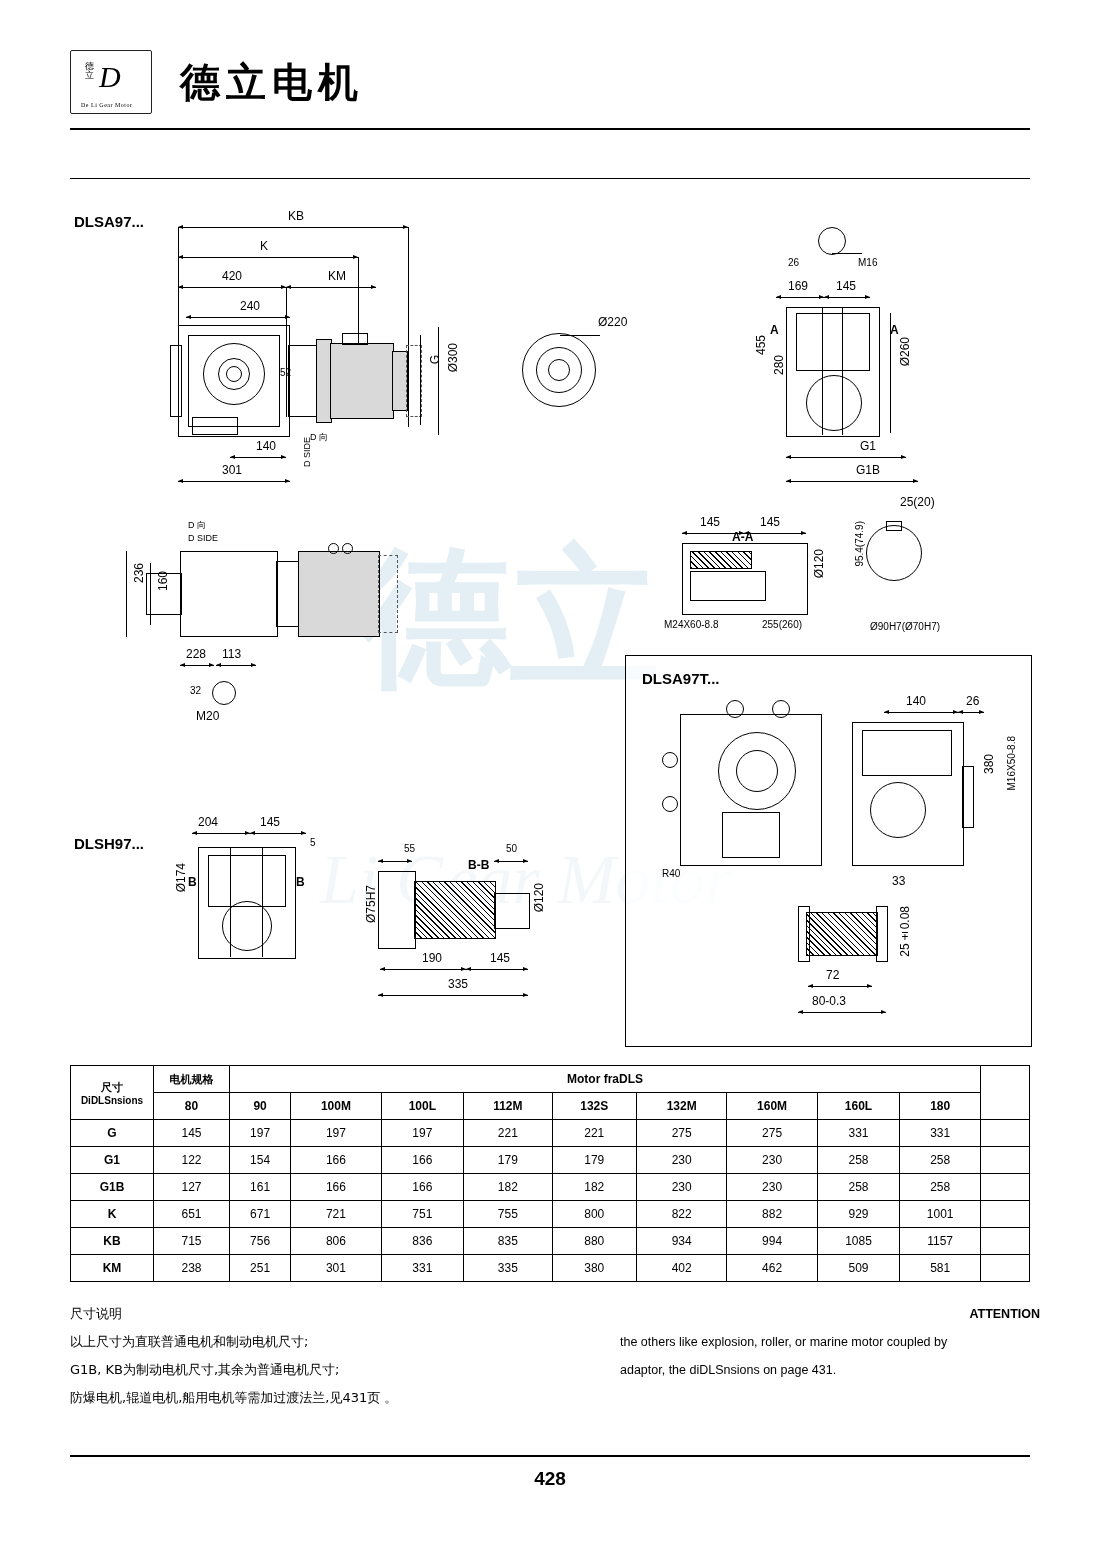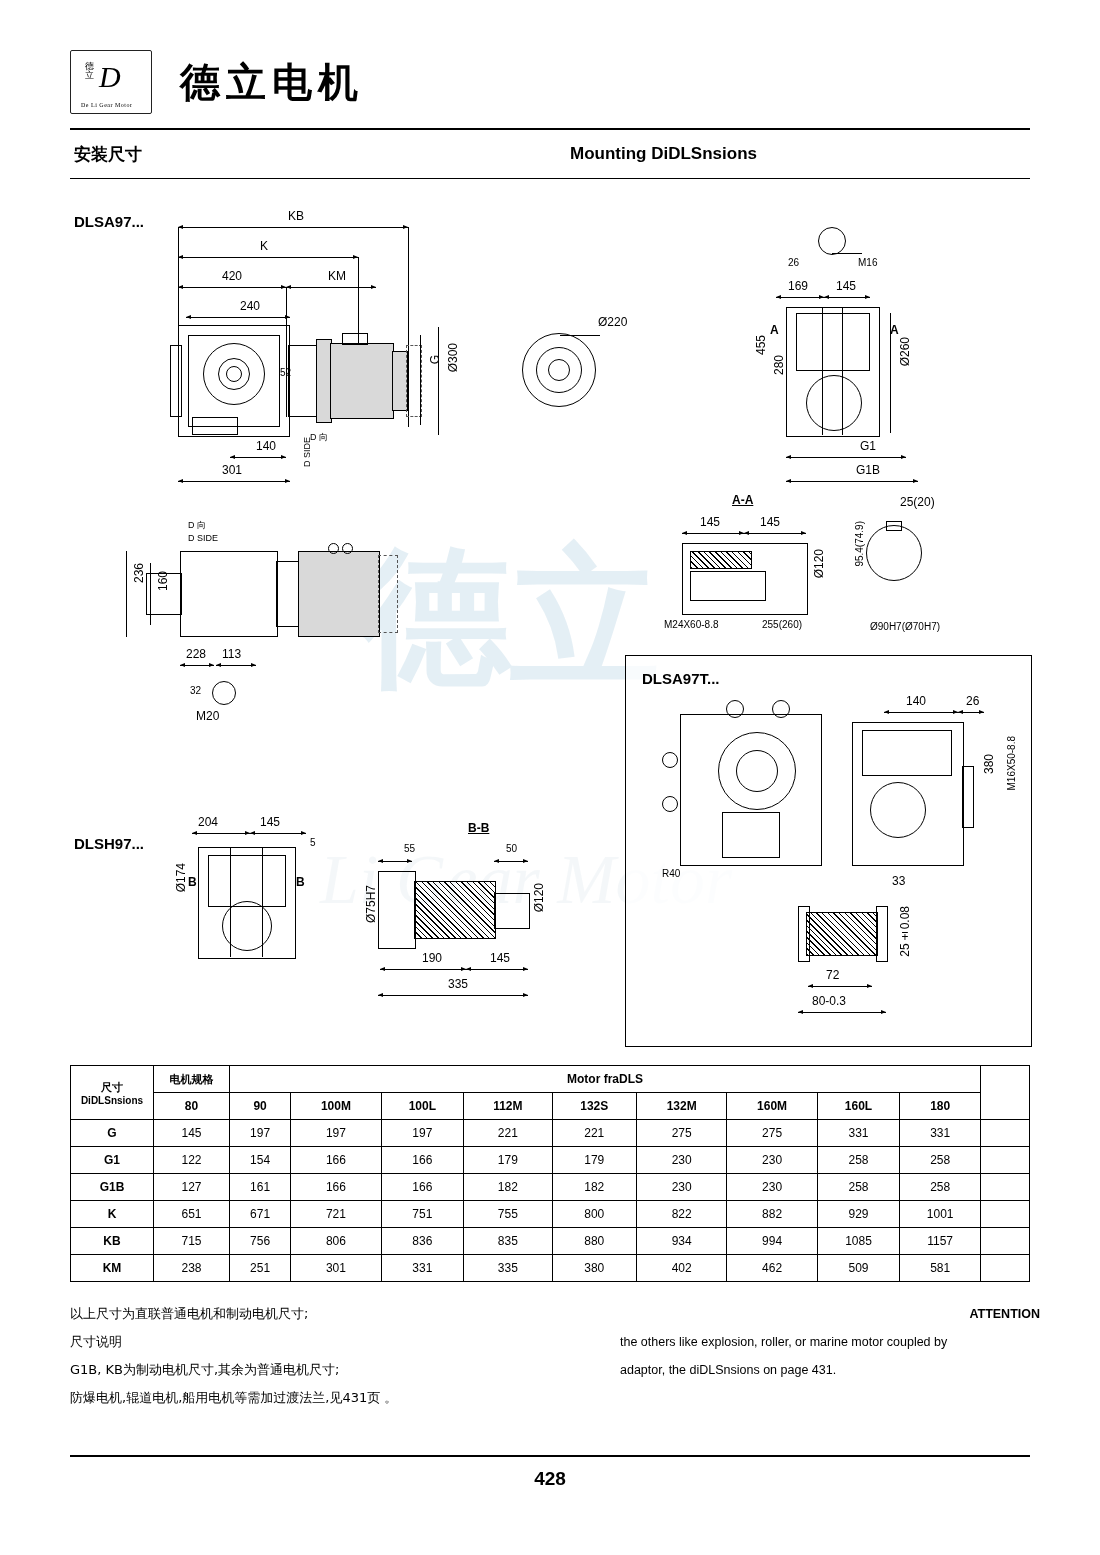"安装尺寸" div.subhead { html: <div> <div>安装尺寸</div> <div>Mounting DiDLSnsions</div> </div> -> none }
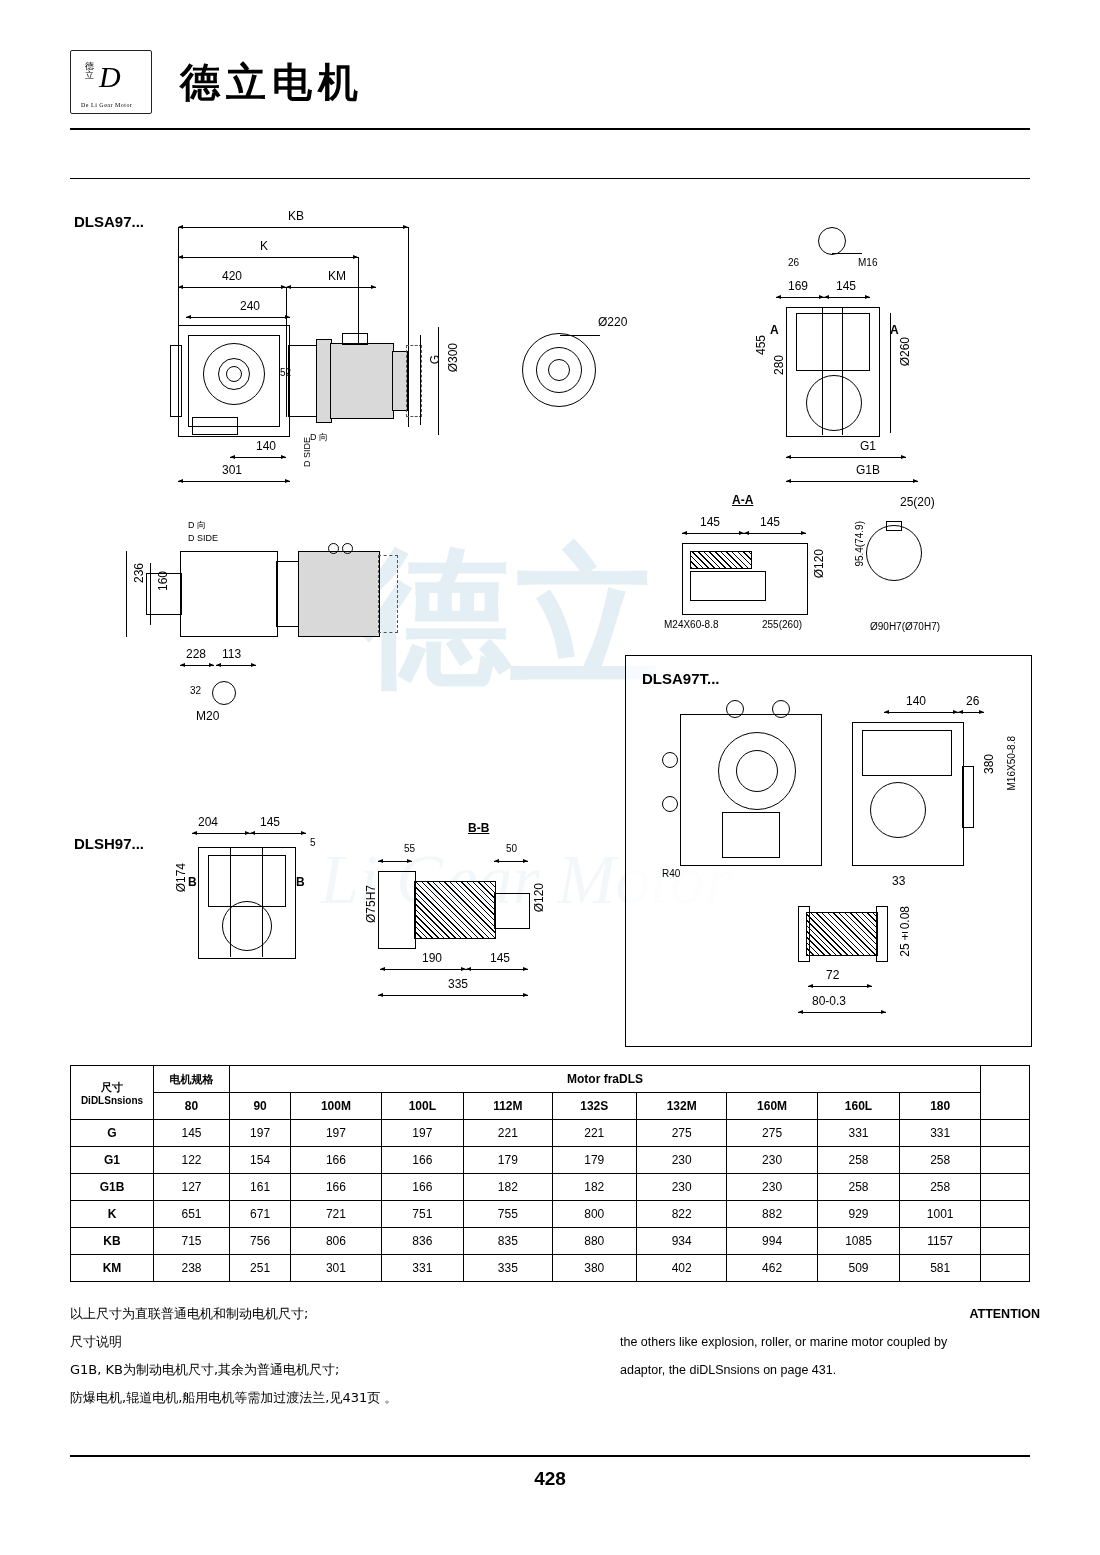"A-A" .lbl.u { margin-top: none -> 37px; text-decoration: underline -> none }
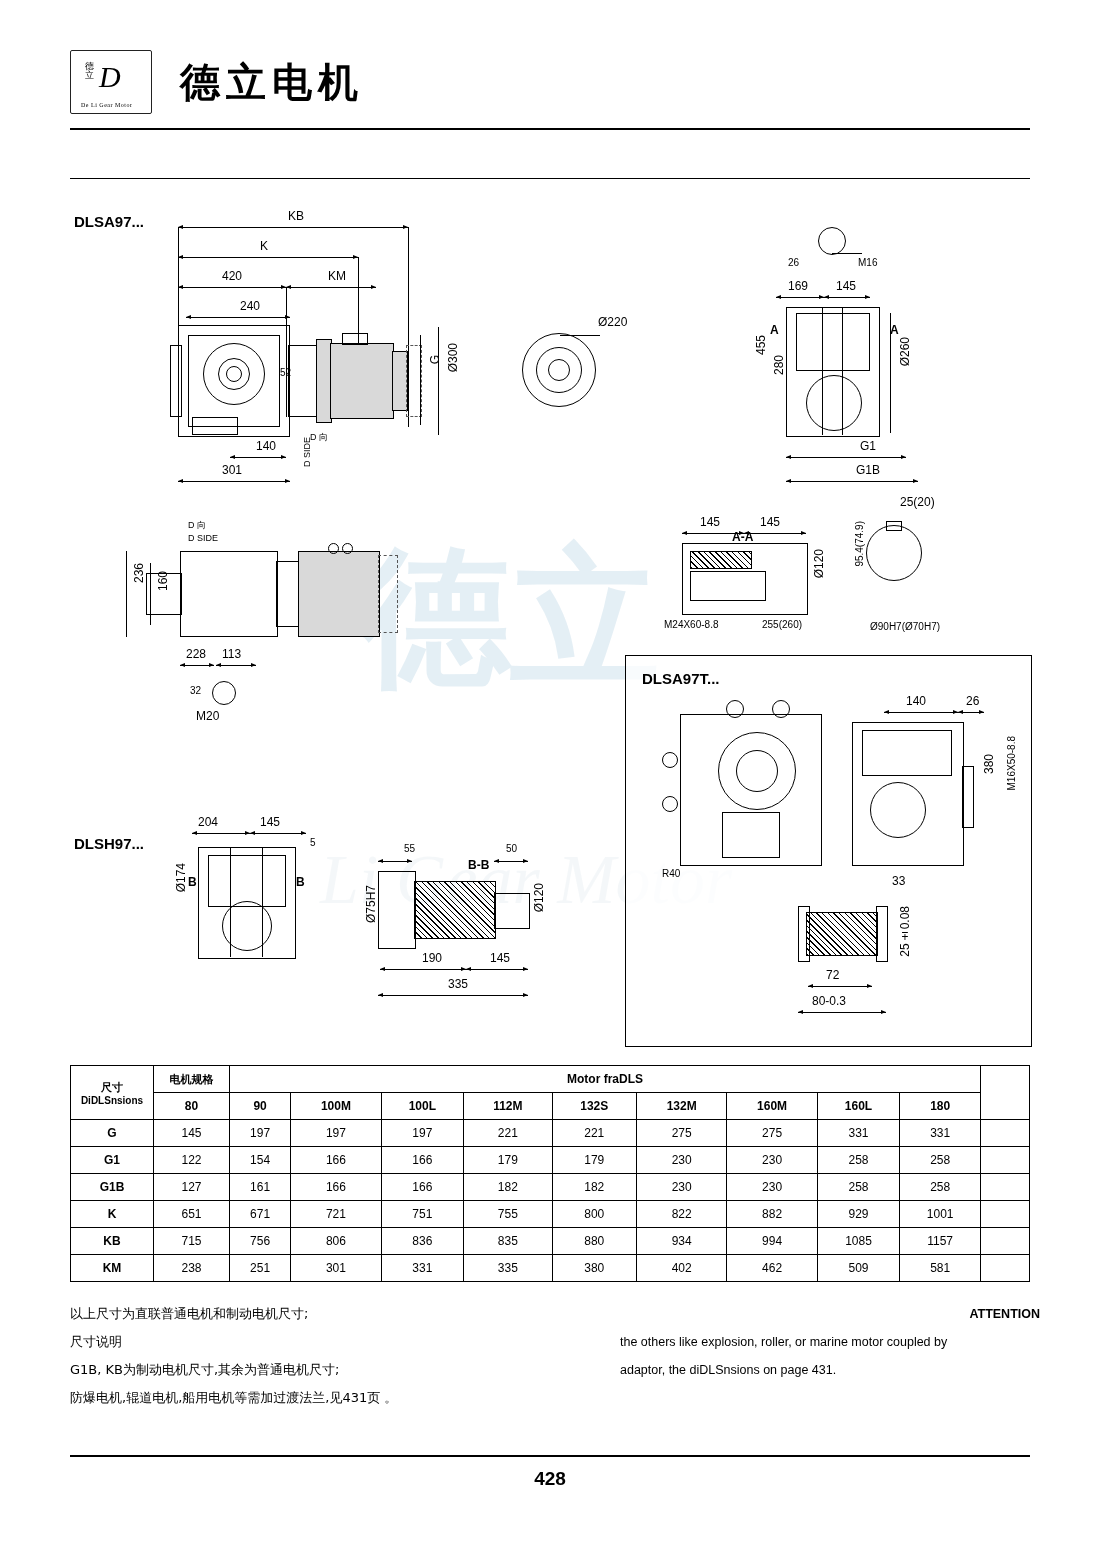"以上尺寸为直联普通电机和制动电机尺寸;" div { order: before "尺寸说明" -> after "尺寸说明" }
